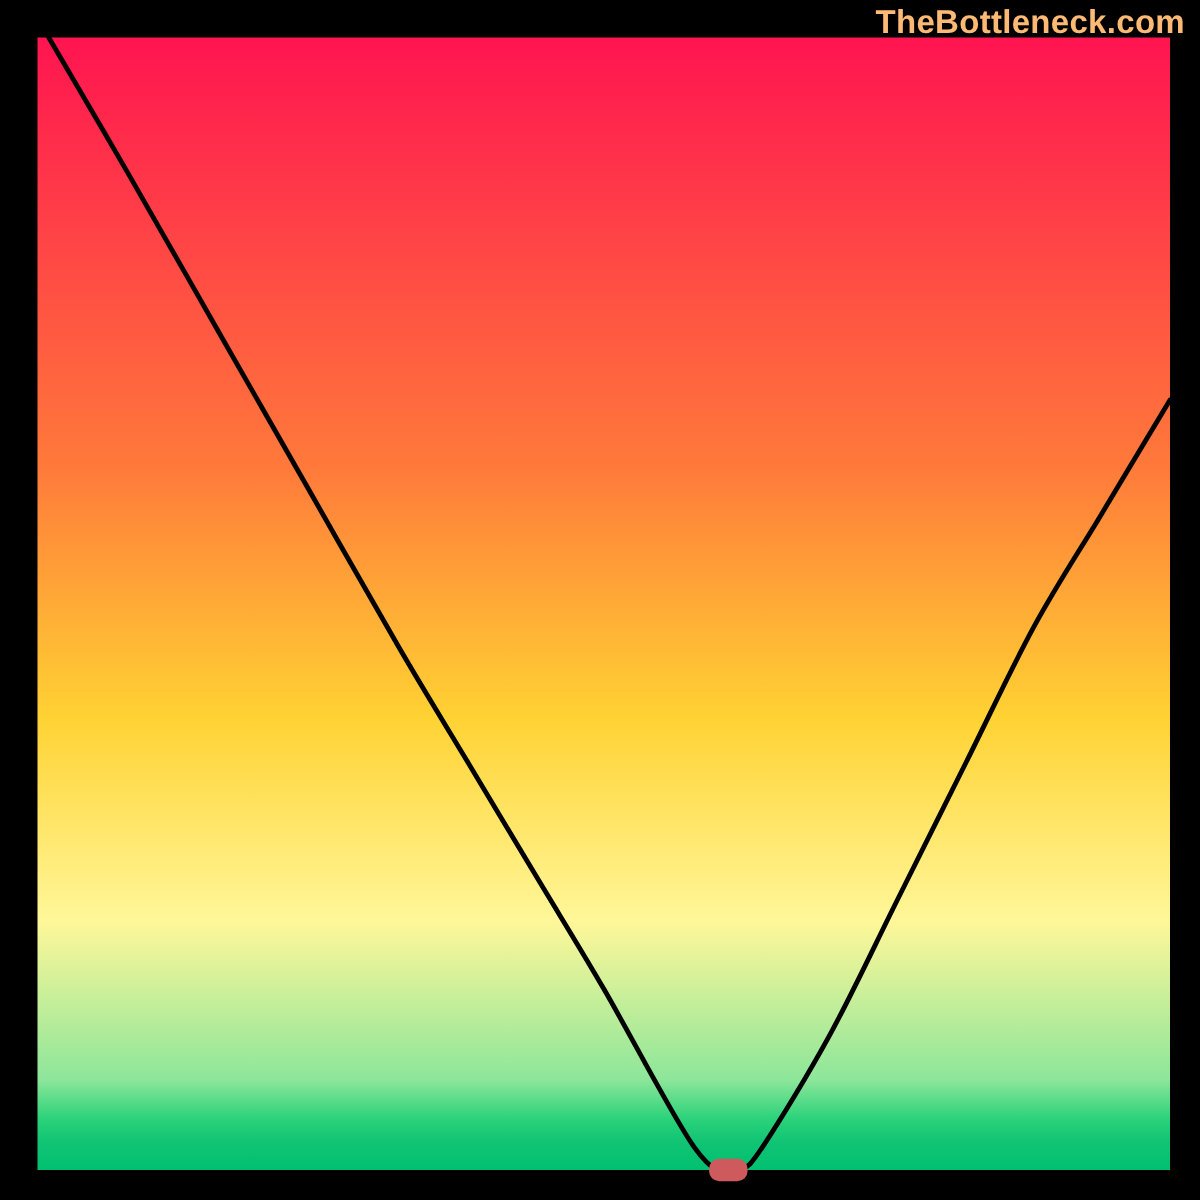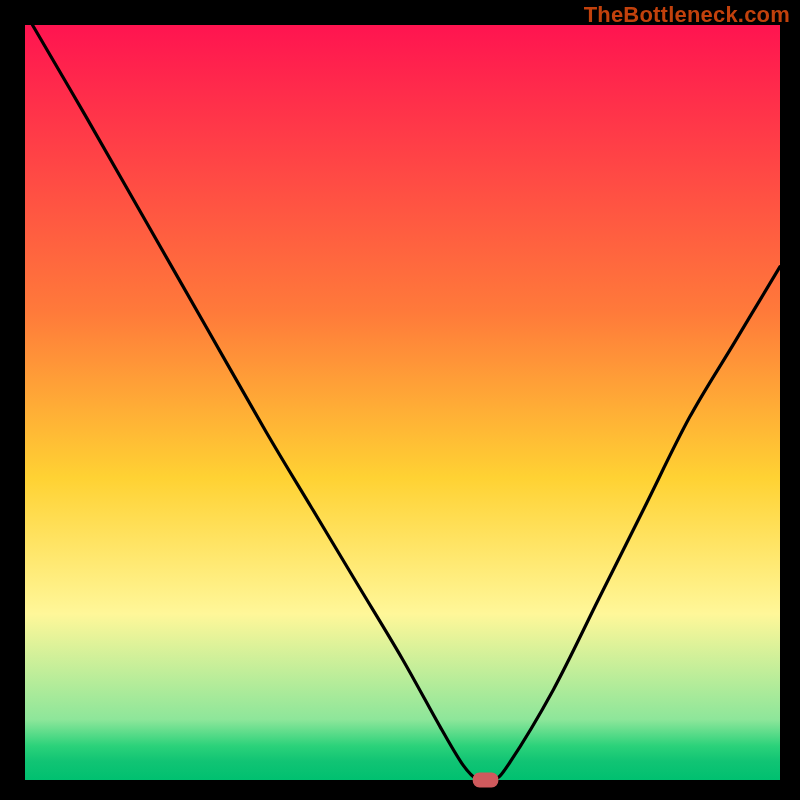"TheBottleneck.com" .watermark { color: #c2410c -> #fdba74 }
